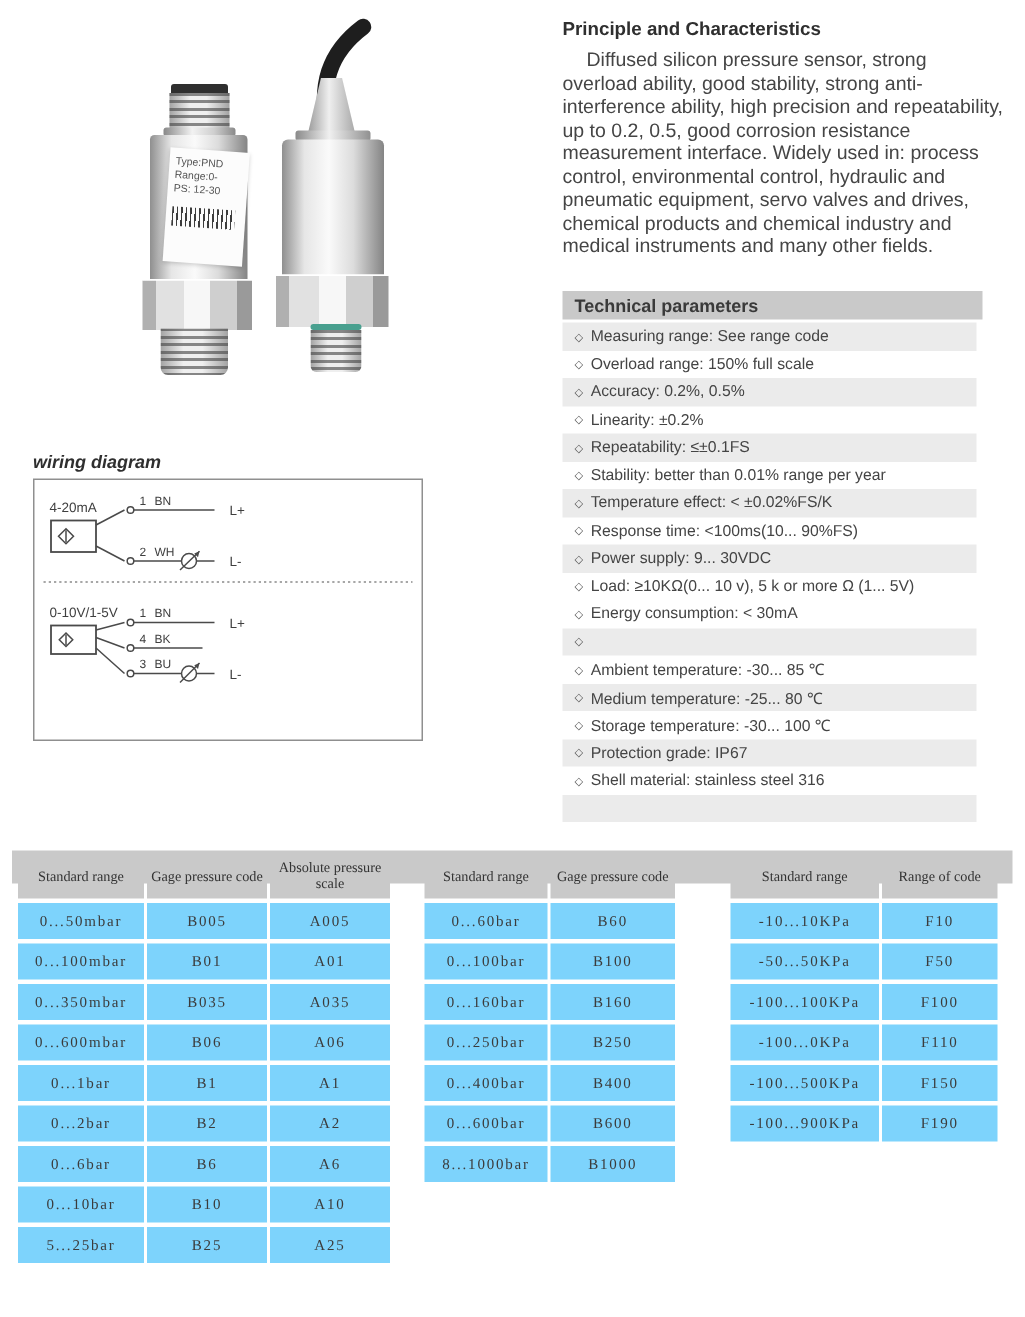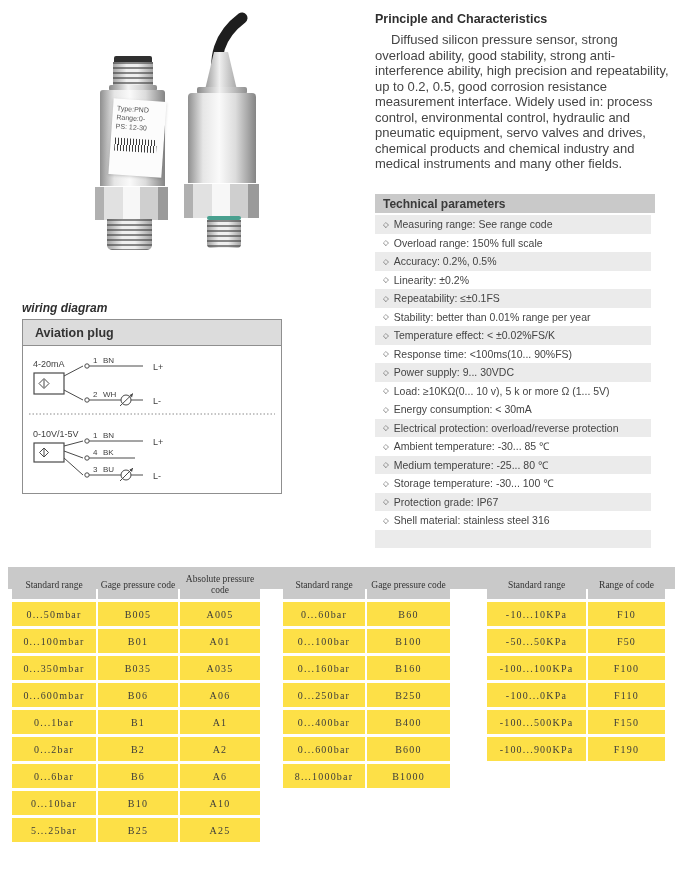"Aviation plug" div.wiring-head { html: <div>Aviation plug</div> -> none }
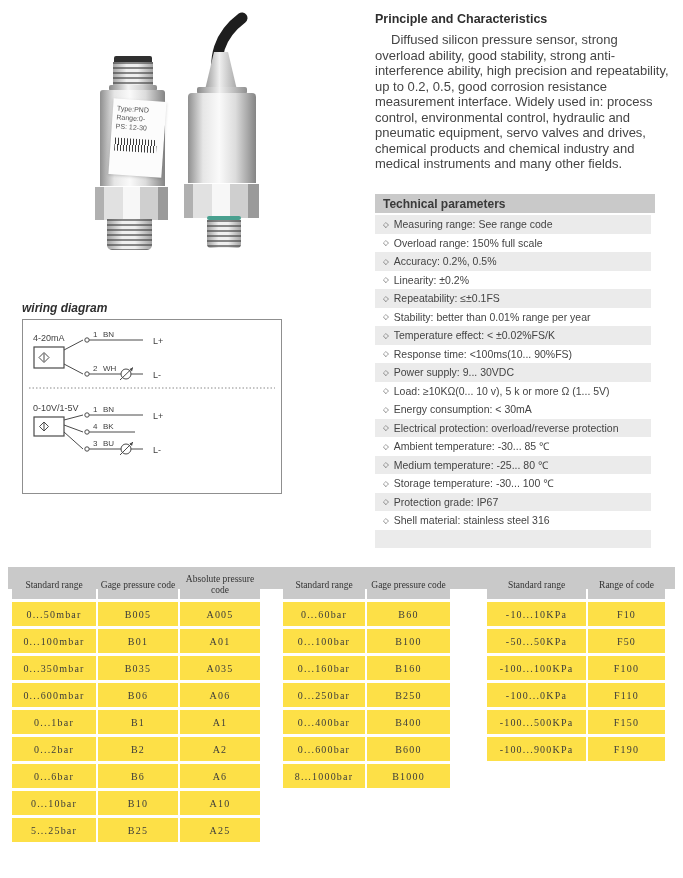"Electrical protection: overload/reverse" span { html: <span>Electrical protection: overload/reverse protection</span> -> none }
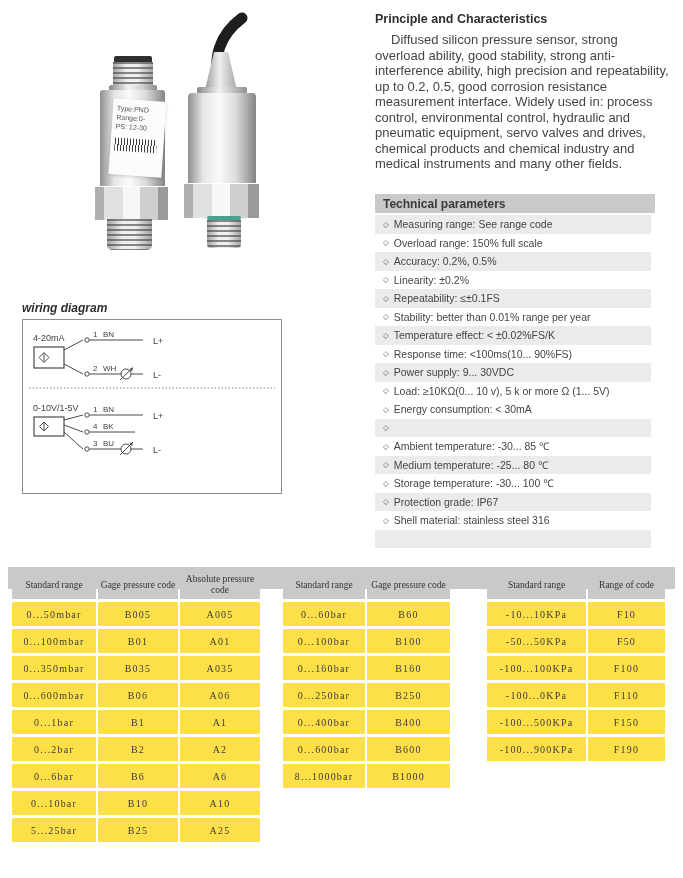"Absolute pressure code" div.th { text: code -> scale }
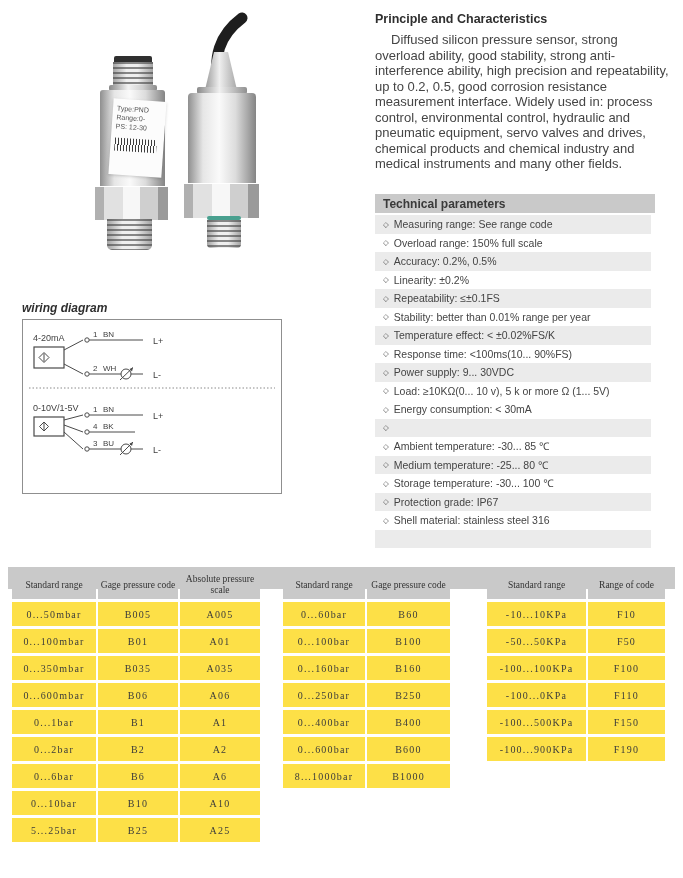"0...50mbar" .rtable .td { background: #fde047 -> #7dd3fc }
